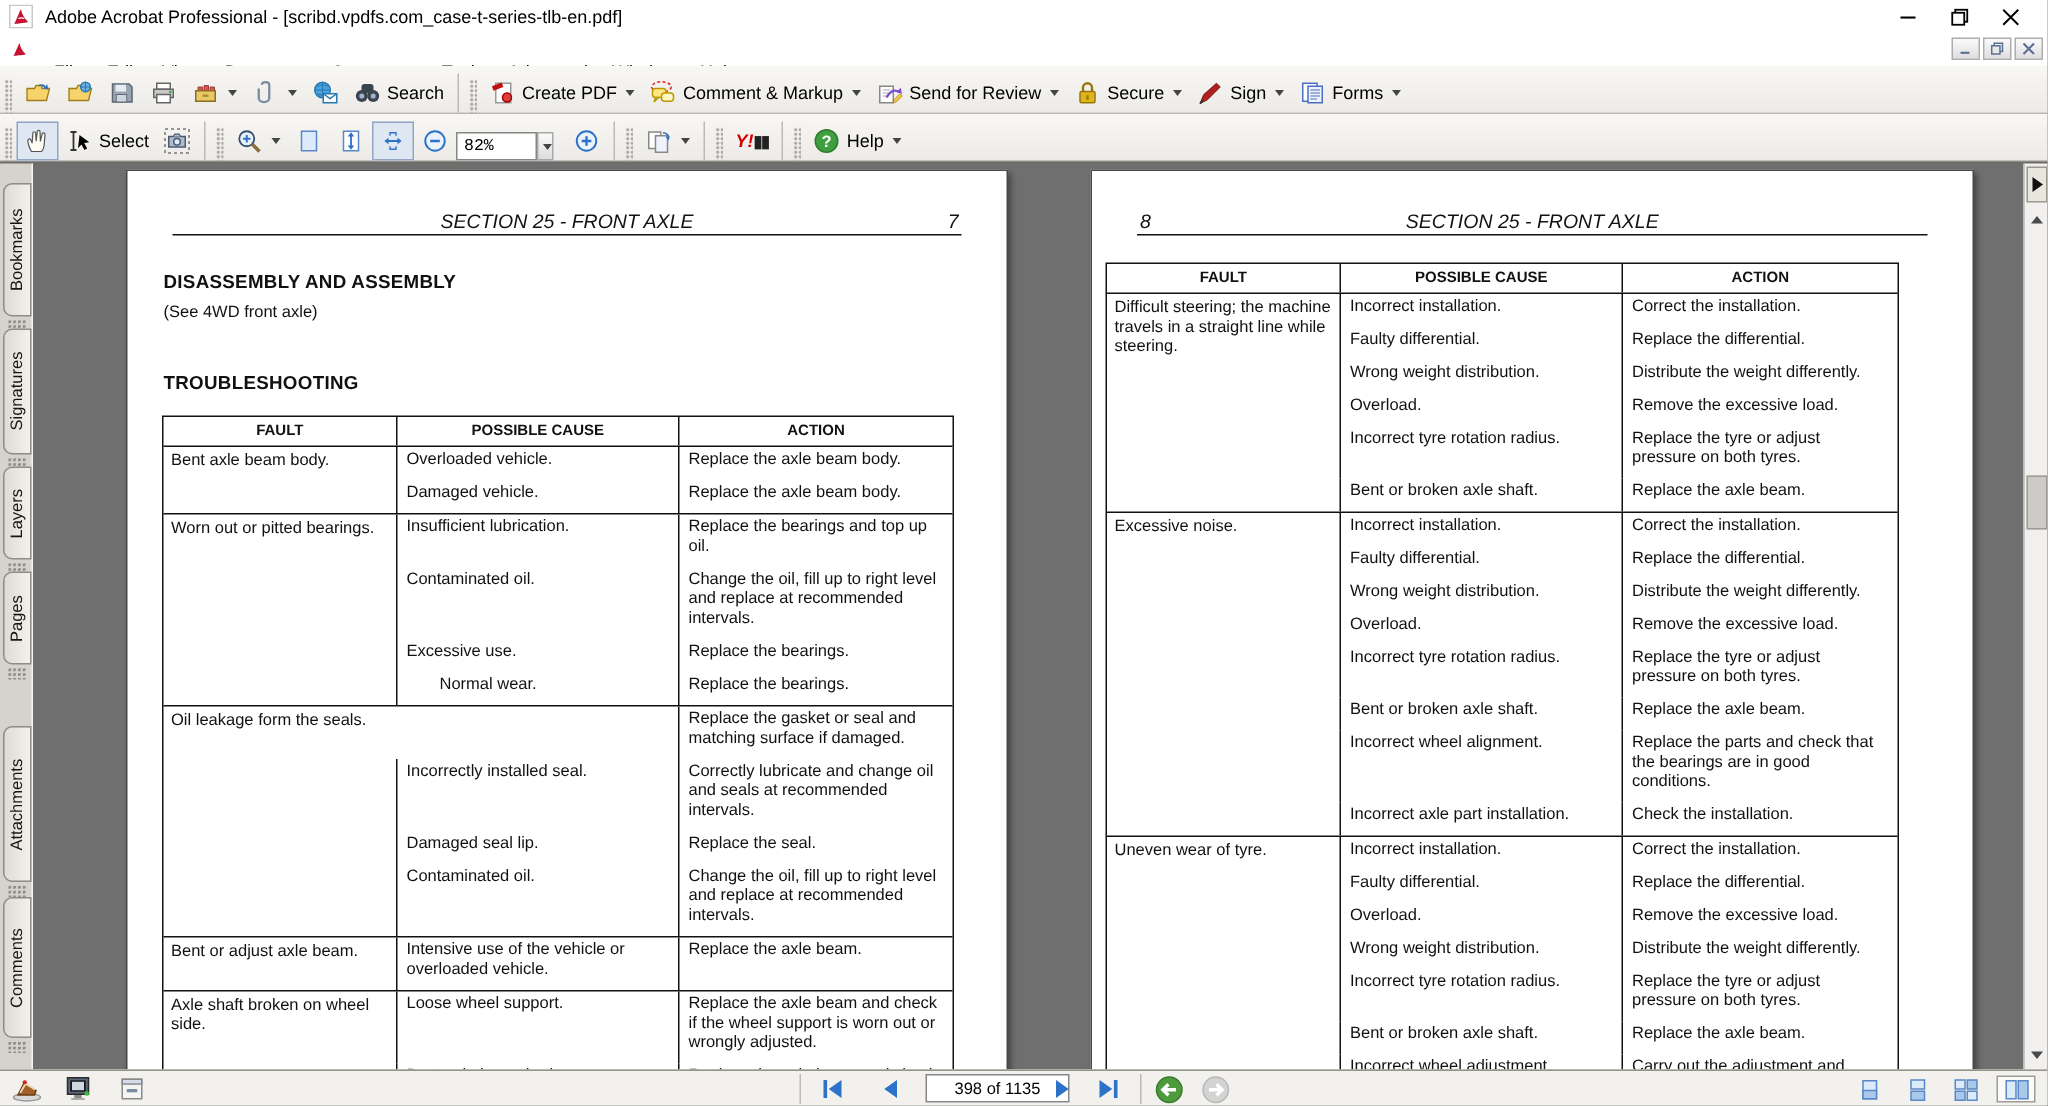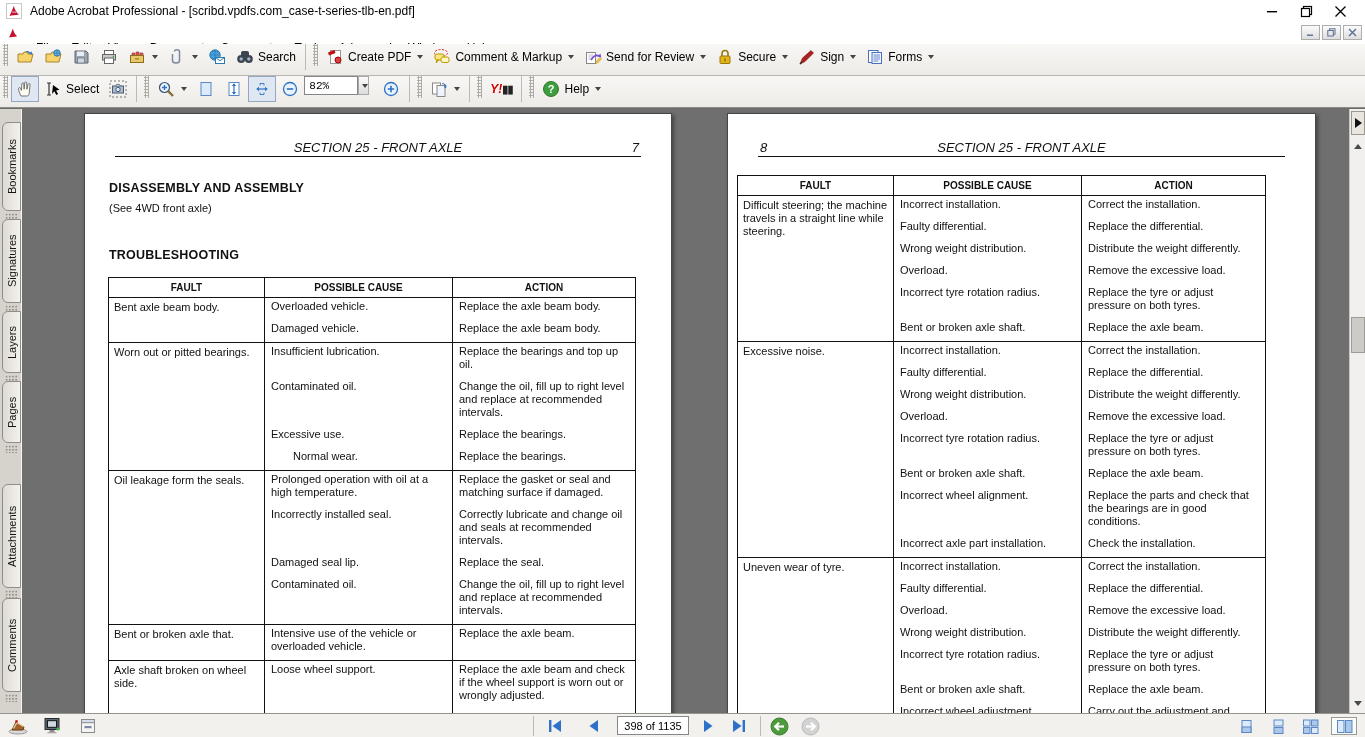"Search" .toolbar { align-items: flex-start -> flex-end }
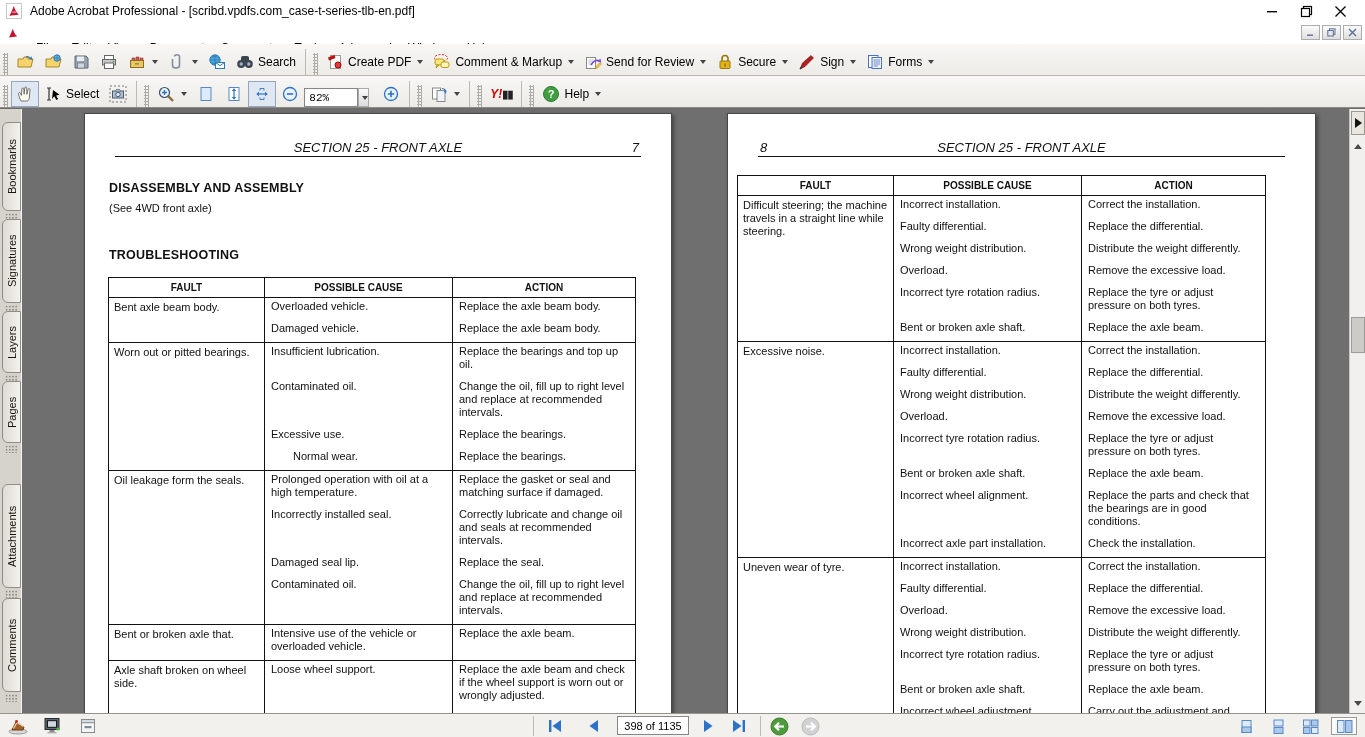"Prolonged operation with oil at" div.cause-cell { html: <div>Prolonged operation with oil at a high temperature.</div> -> none }
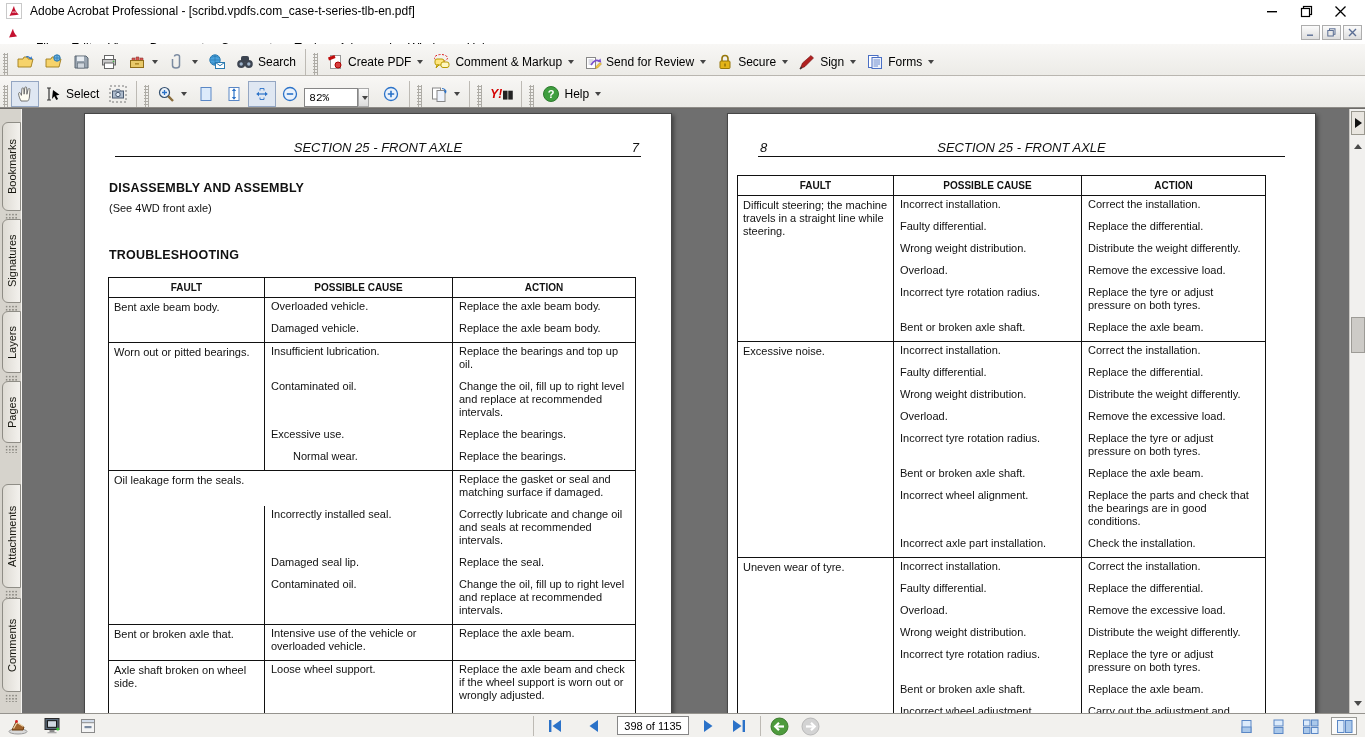"Bent or broken axle that." div.fault-cell { text: broken axle that -> adjust axle beam }
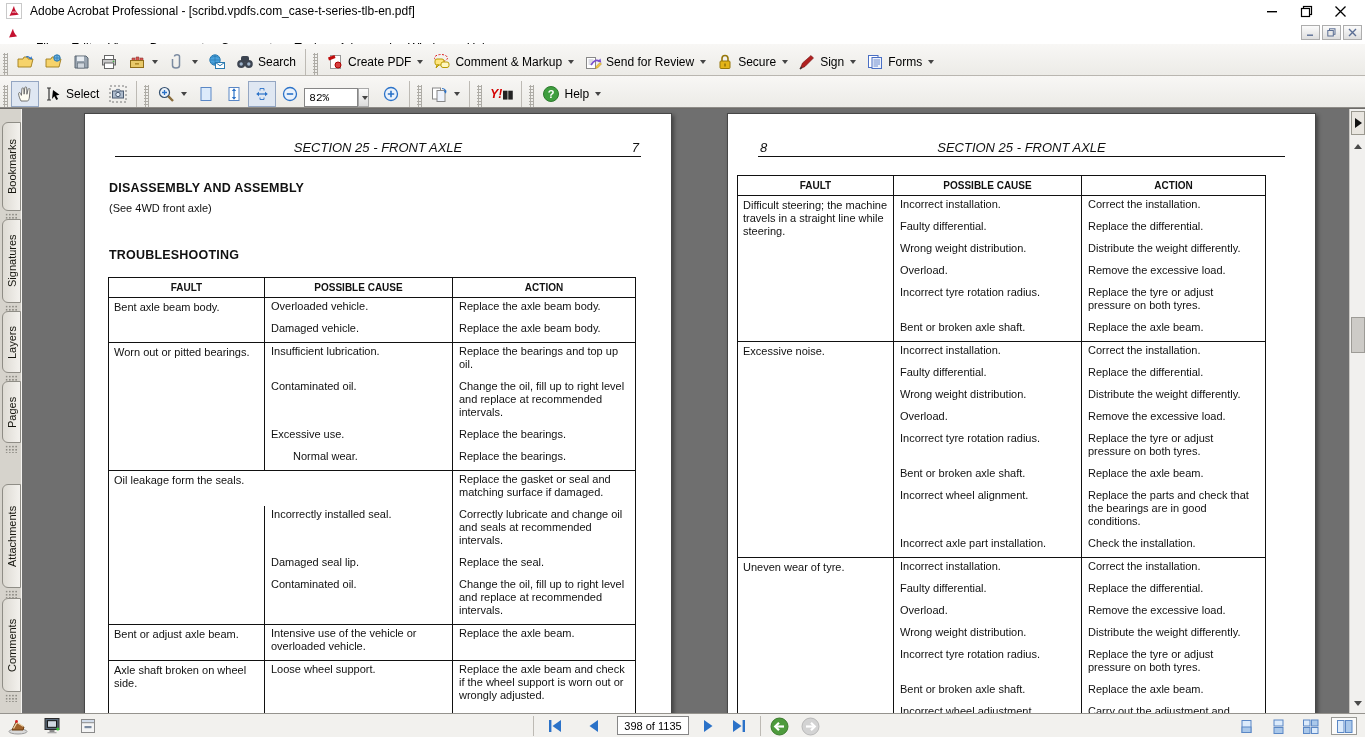"398 of 1135" .page-box { width: 72px -> 96px }
